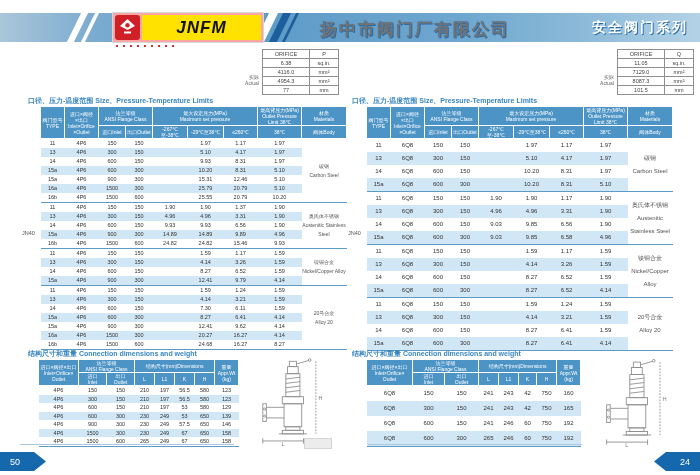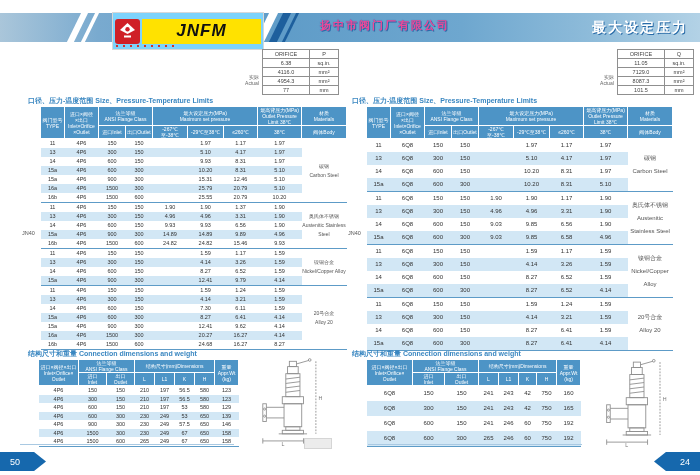"JNFM" .logo-box { background: #7dd3fc -> #fca5a5; height: 38px -> 31px }
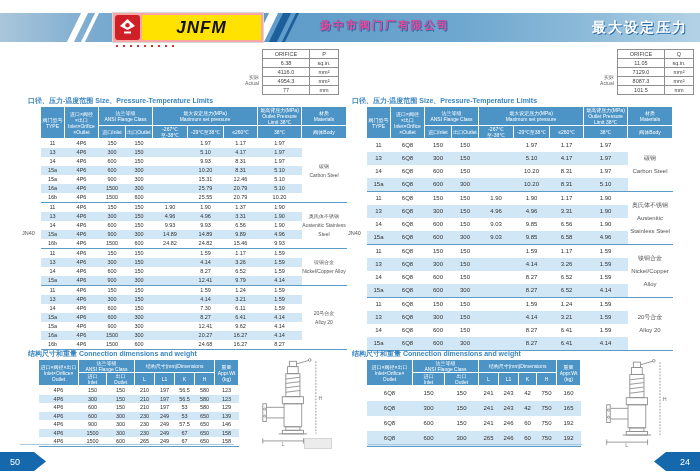"扬中市阀门厂有限公司" .company-cn { color: #ec4899 -> #737373; font-size: 11px -> 17px }
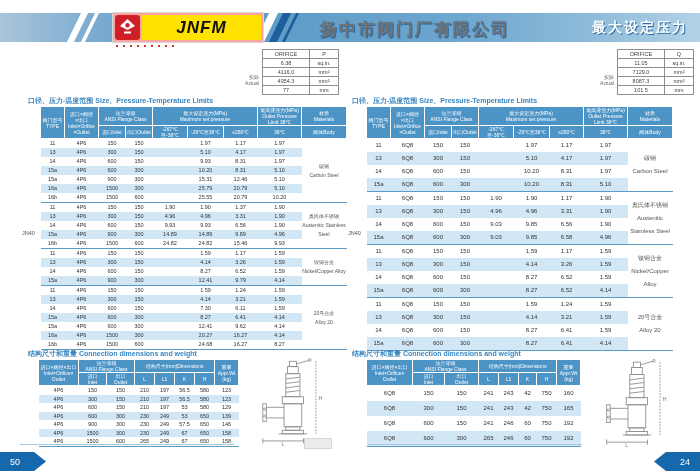"最大设定压力" div.series-cn { text: 最大设定压力 -> 安全阀门系列 }
